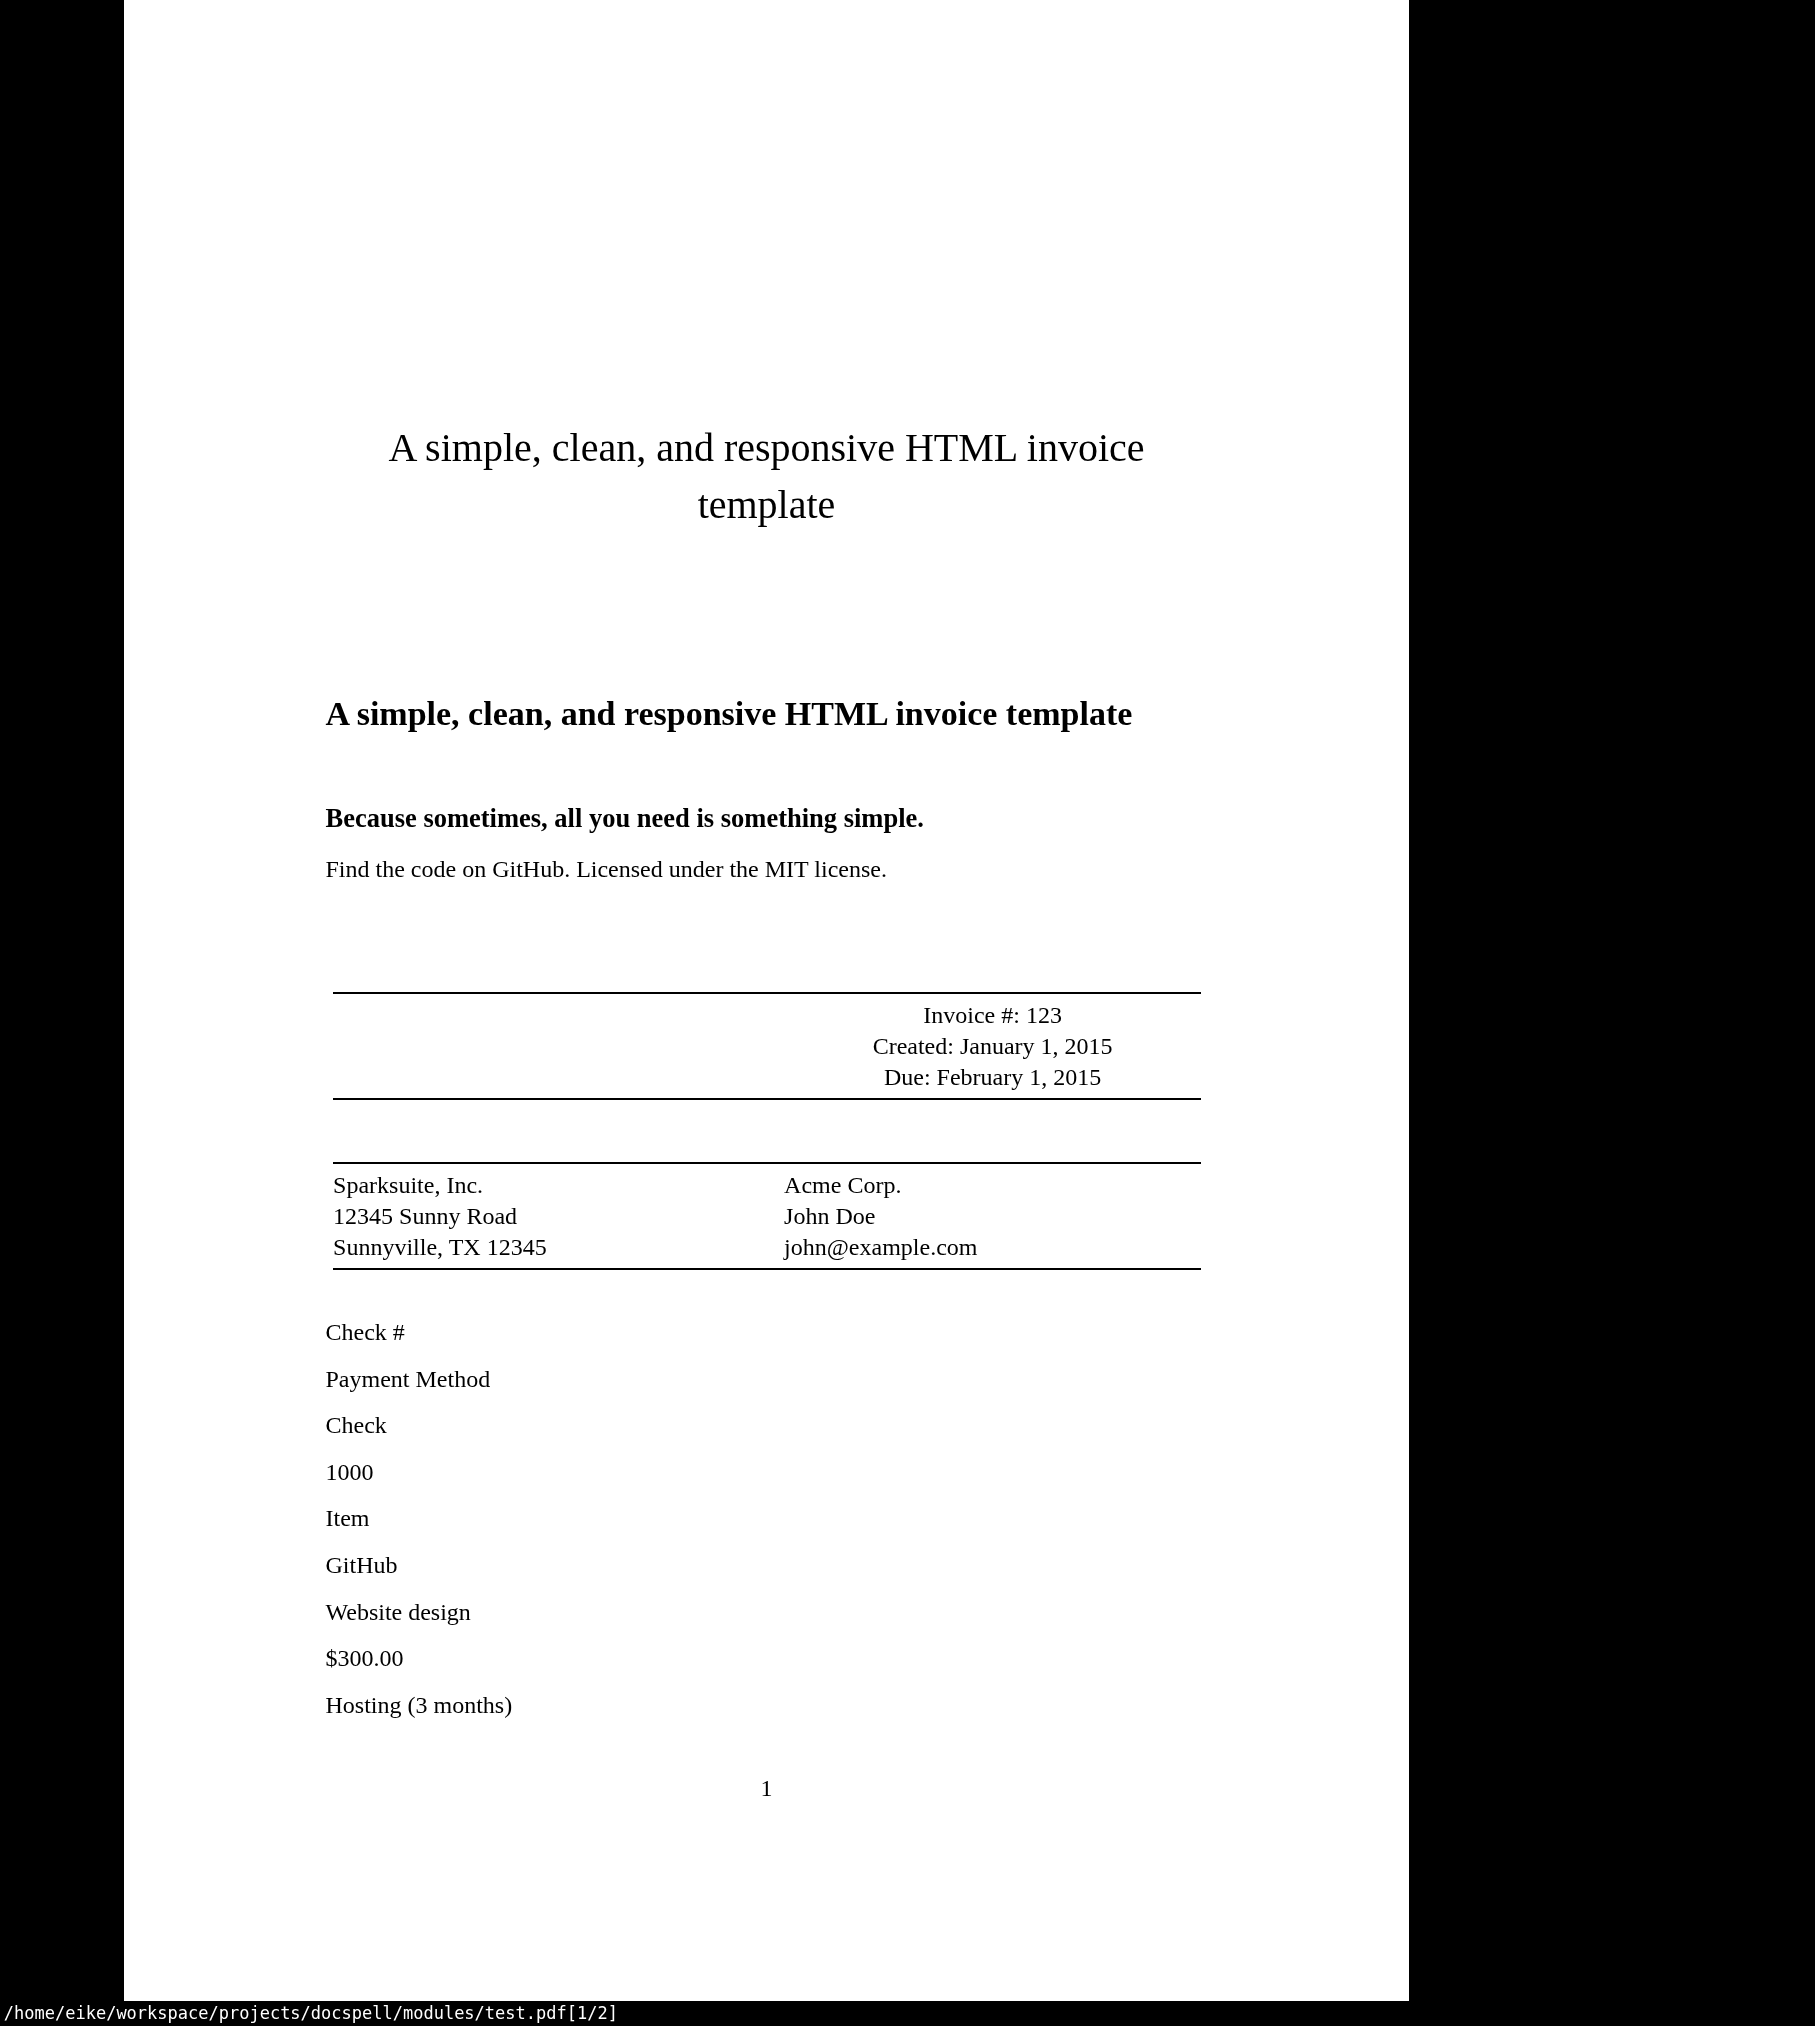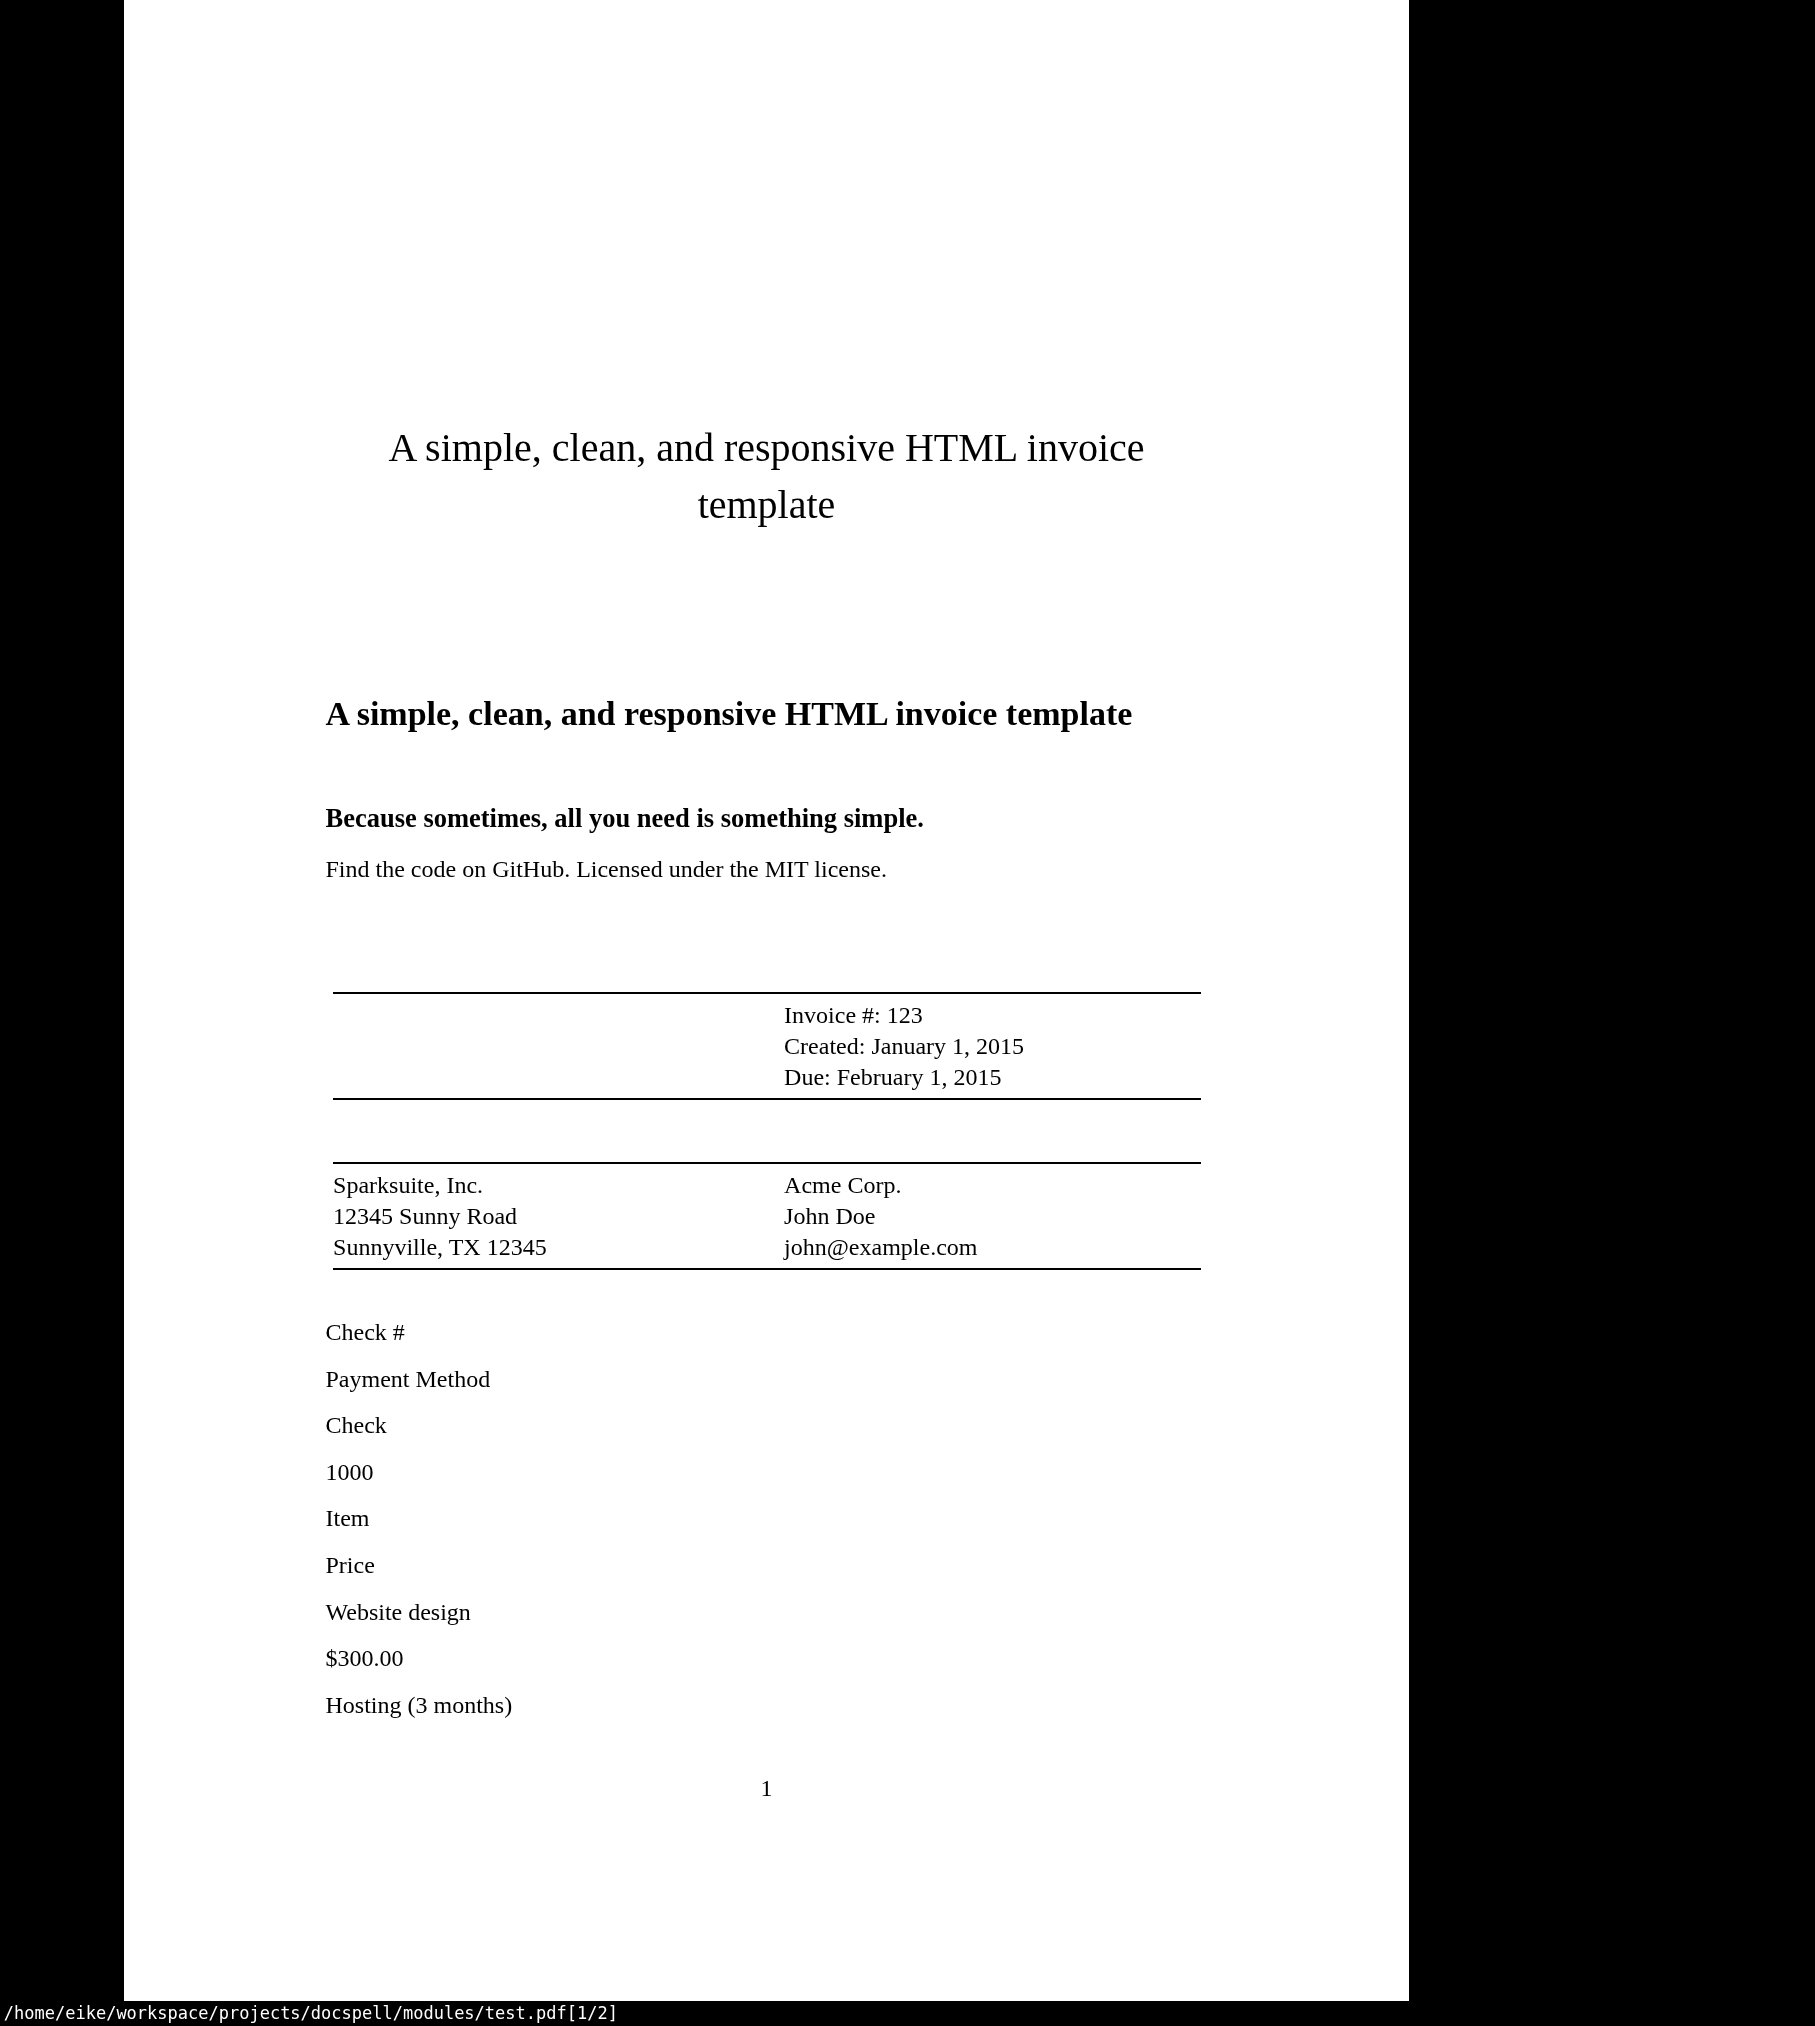"Invoice #: 123" .meta-line { text-align: none -> center }
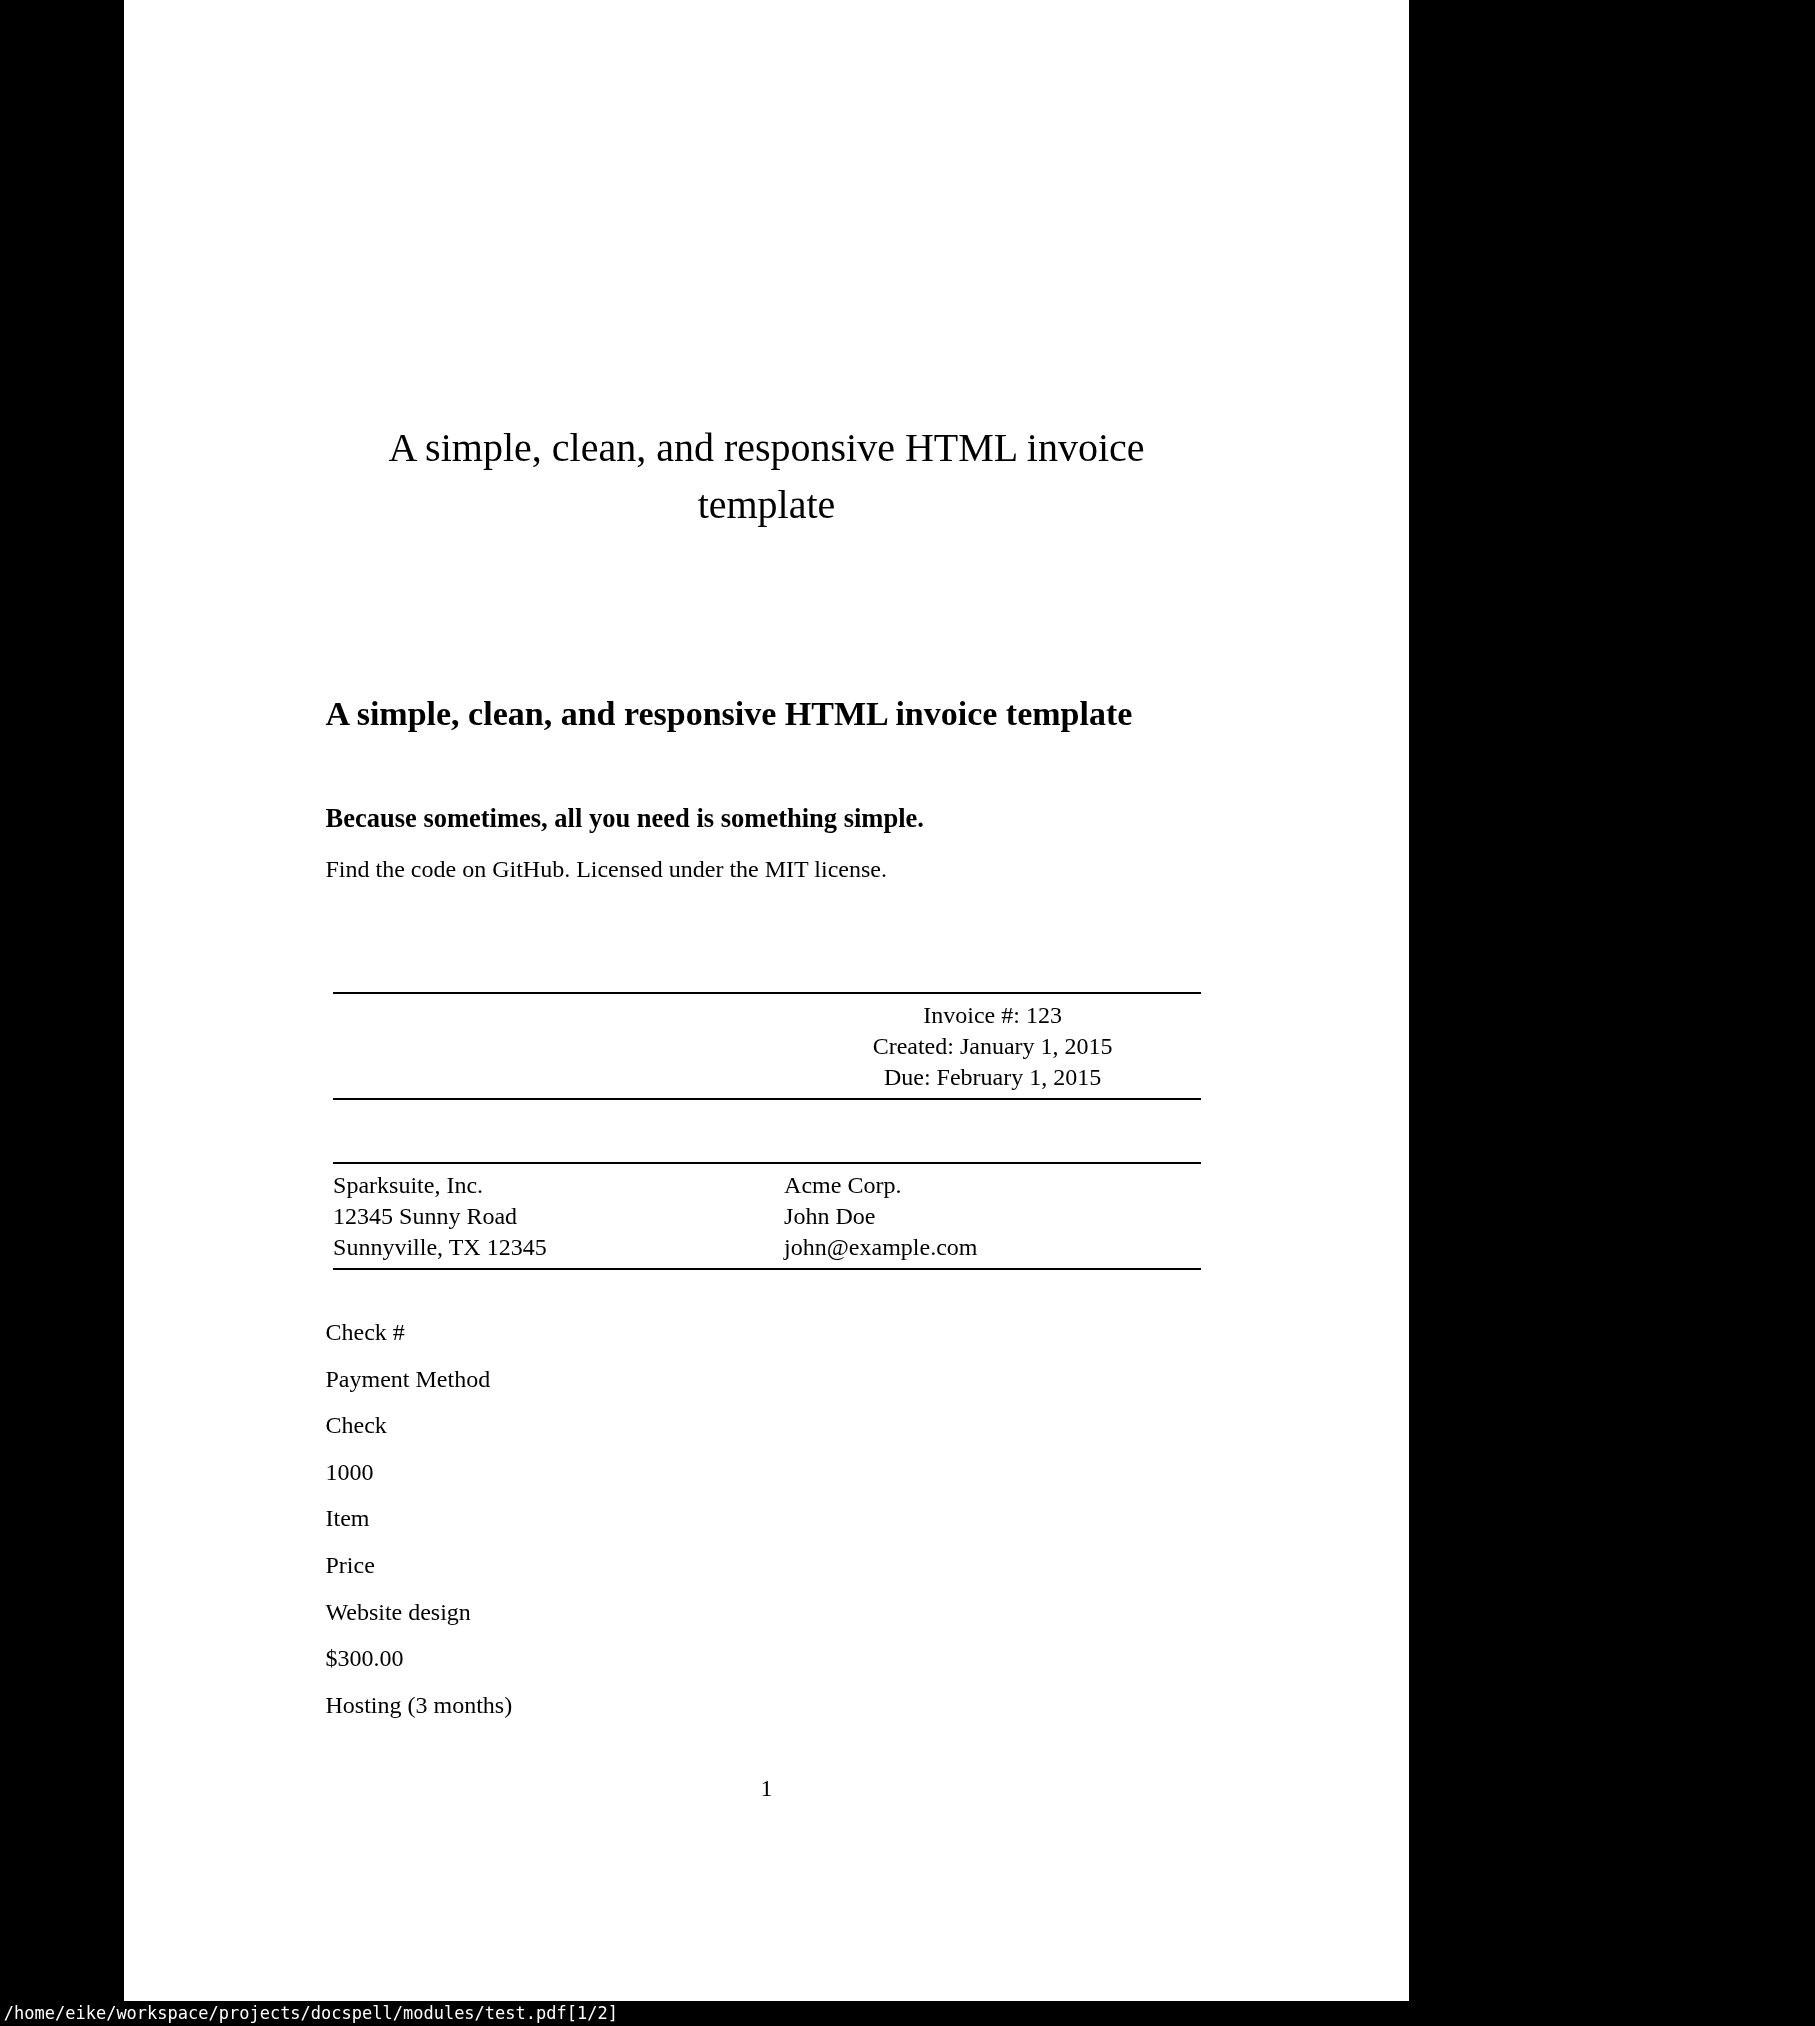"Price" div.detail-line { text: Price -> GitHub }
